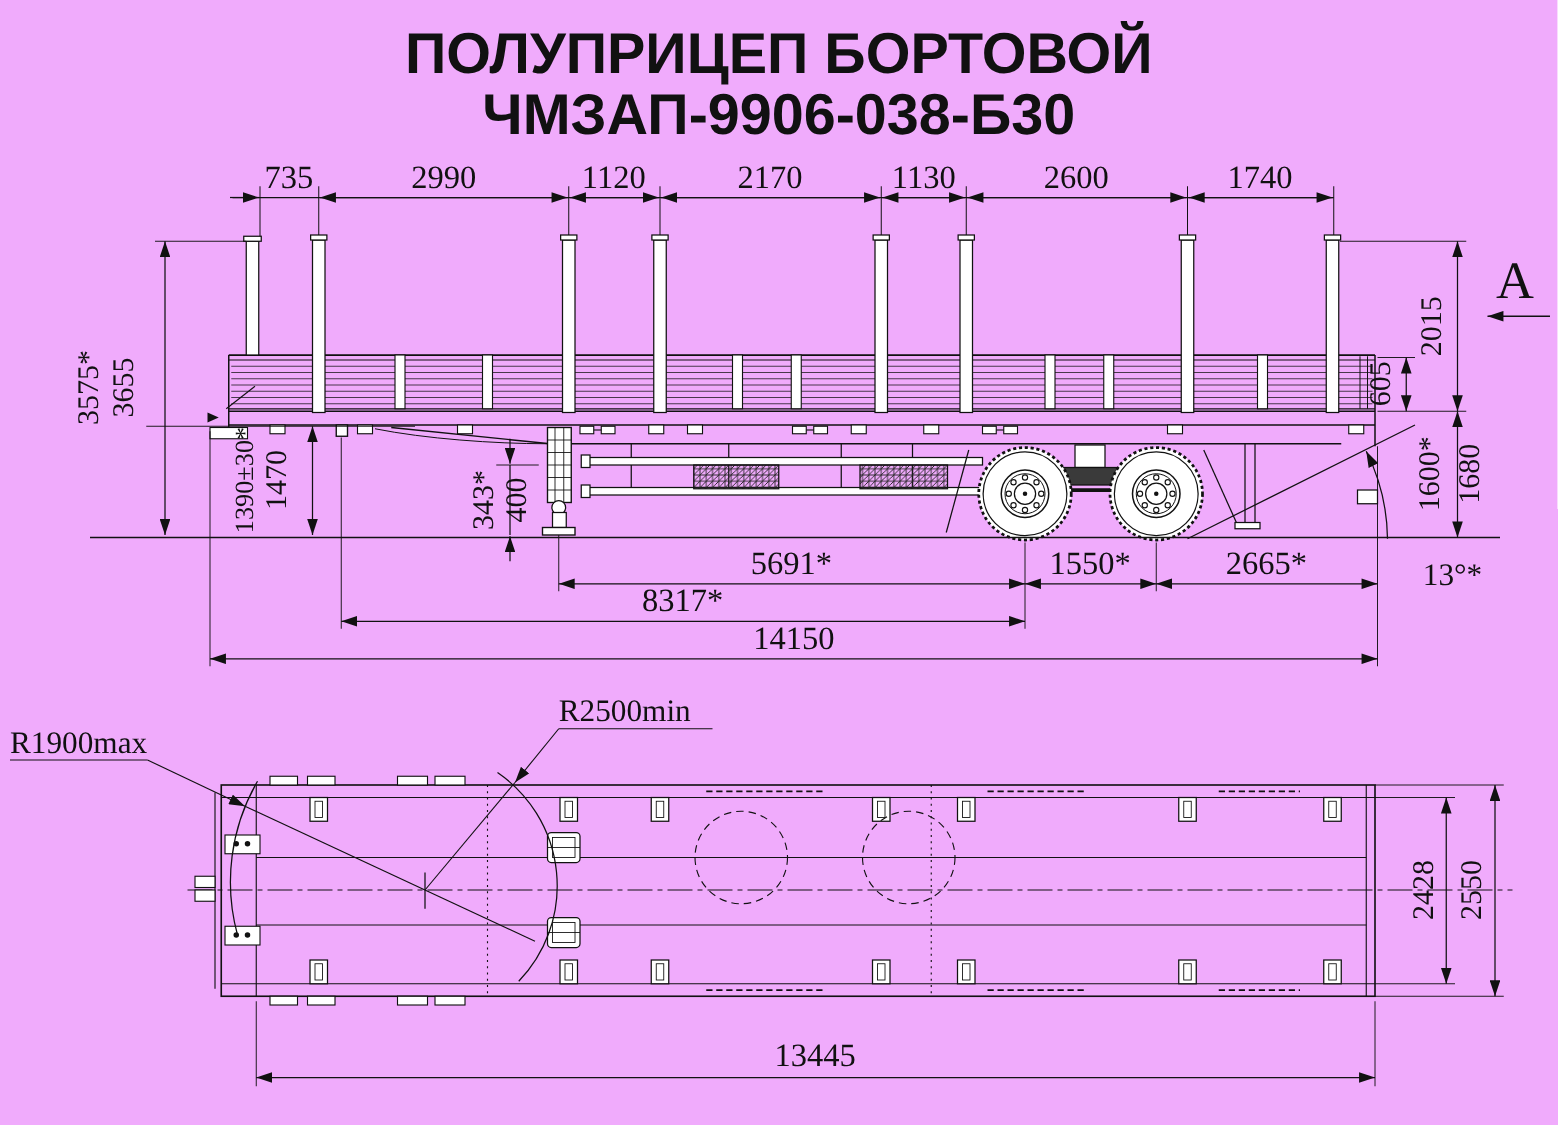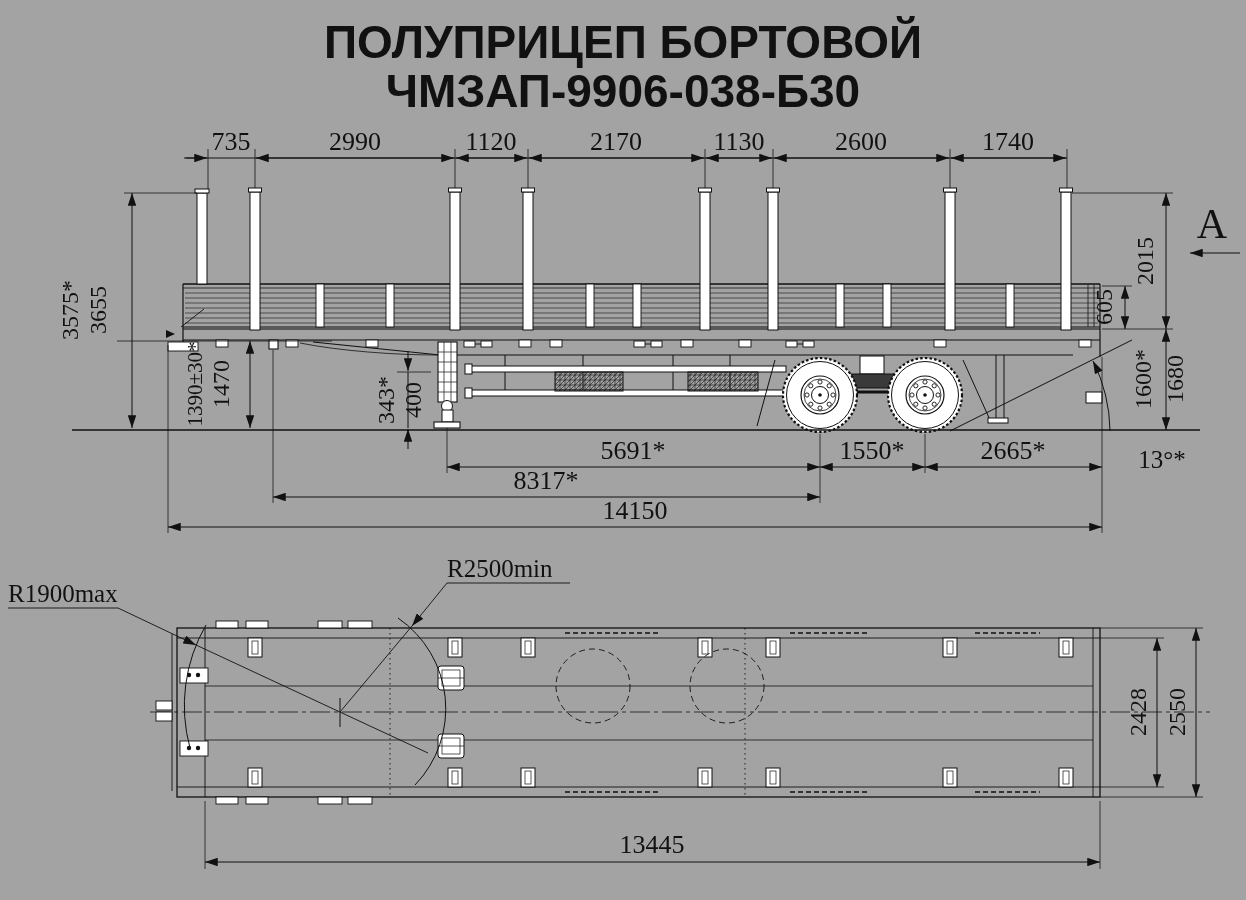"ПОЛУПРИЦЕП БОРТОВОЙ" .sheet { background: #a3a3a3 -> #f0abfc }
